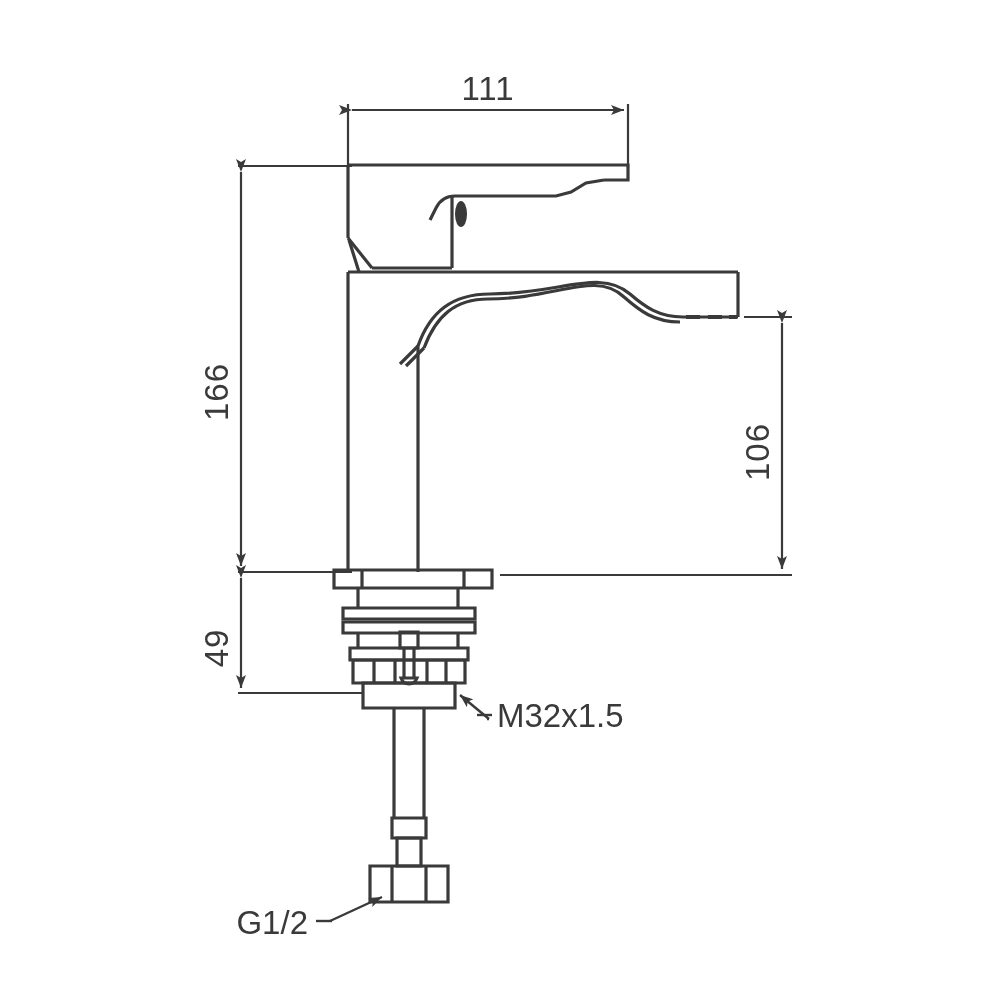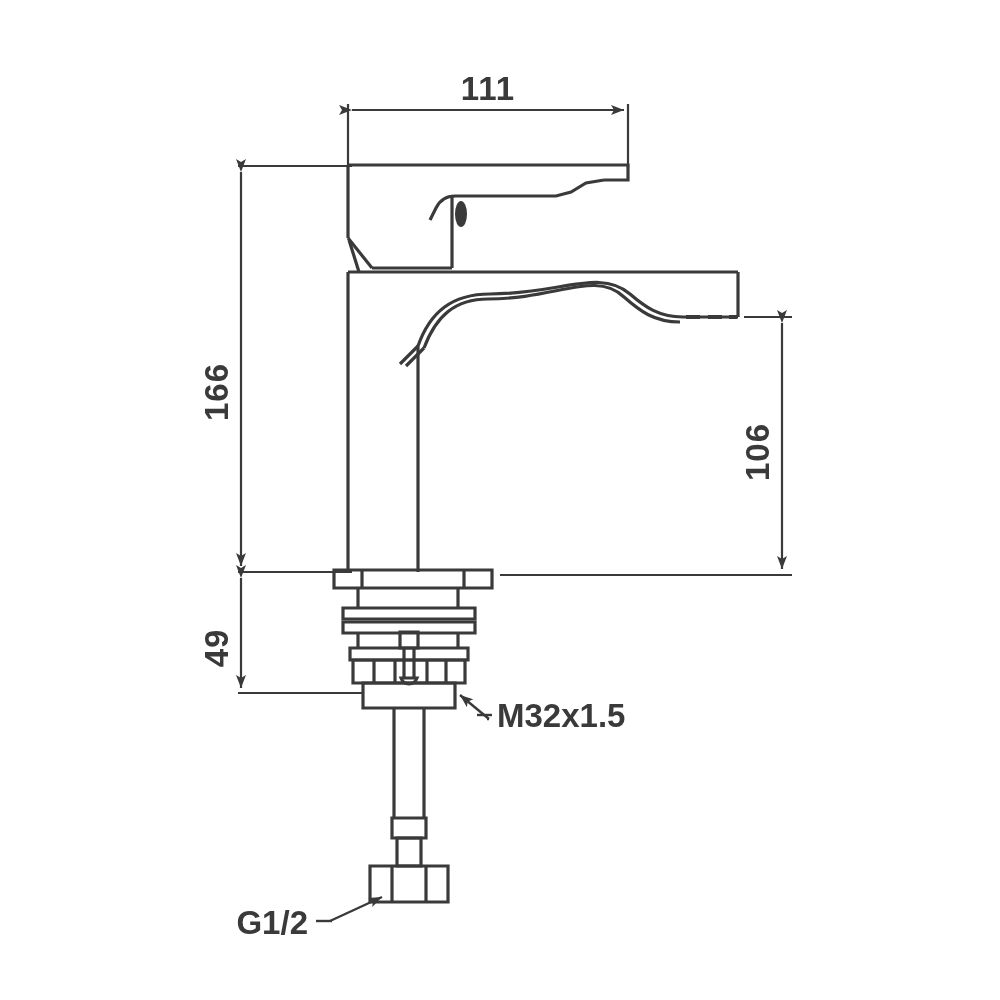"111" #drawing-root { font-weight: bold -> none }
